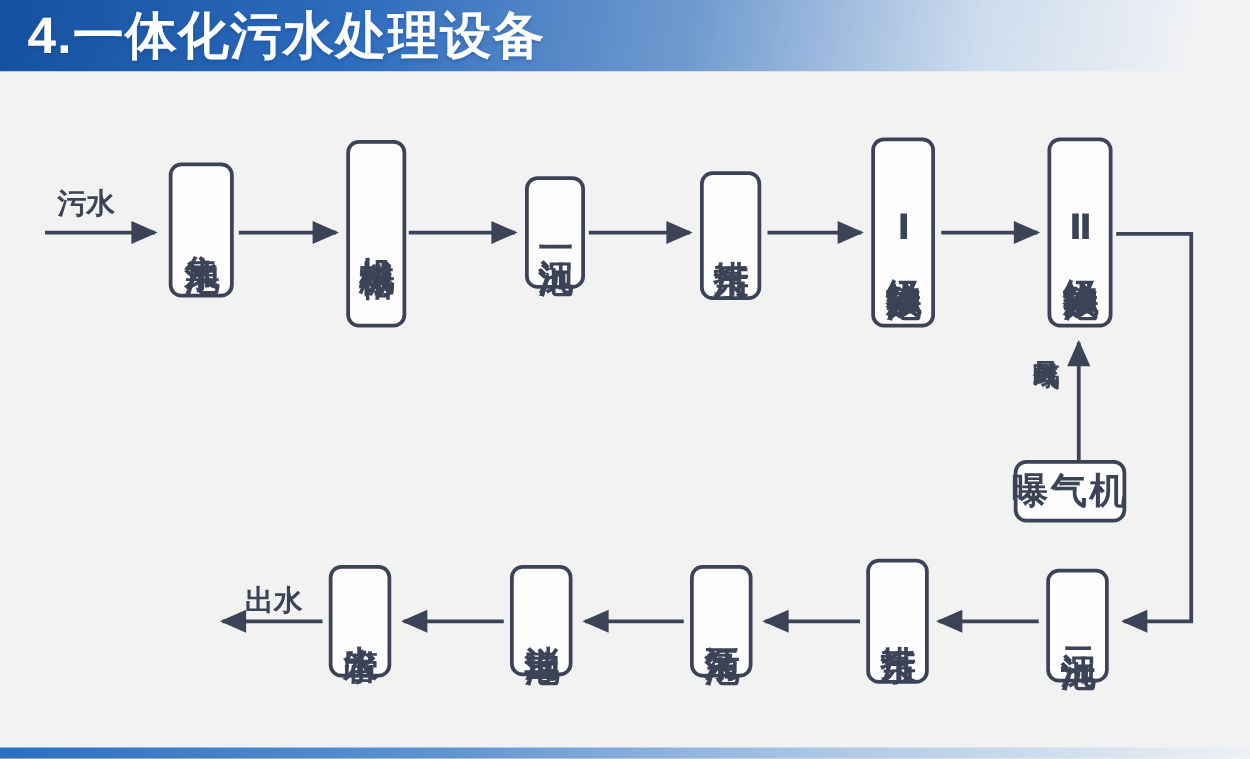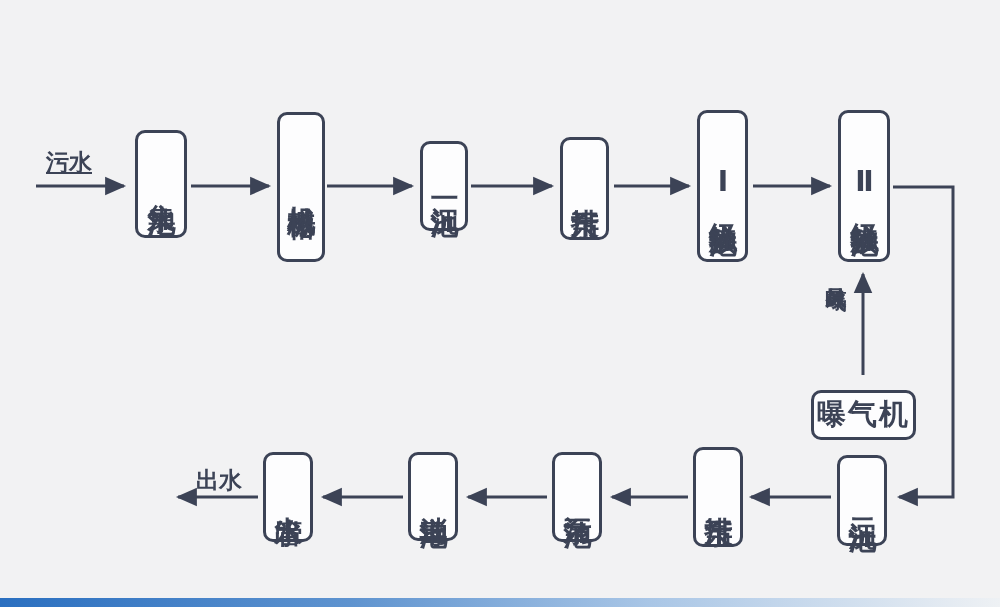"4.一体化污水处理设备" div.slide-header { html: none -> <div> <div>4.一体化污水处理设备</div> </div> }
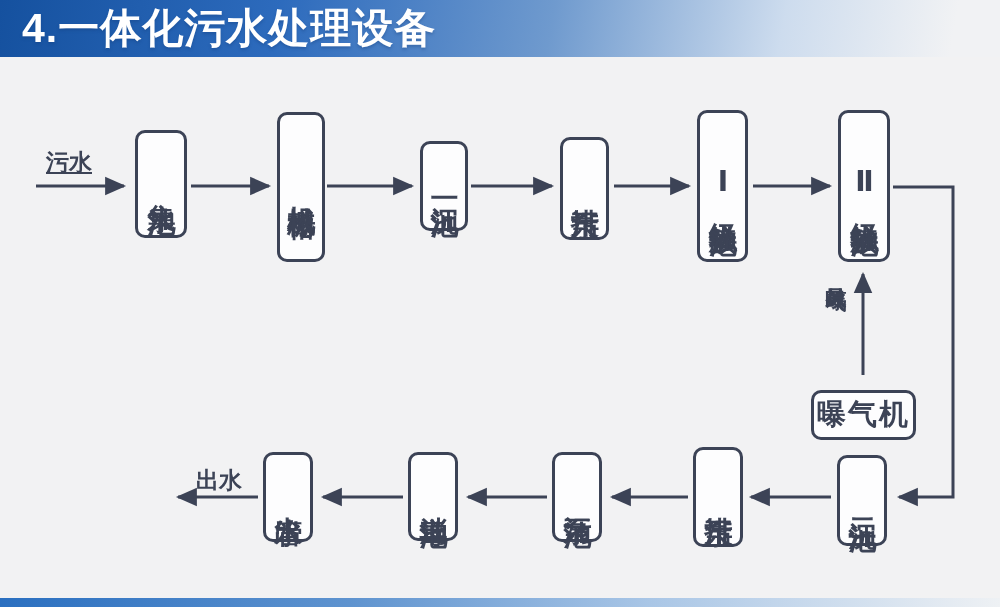"污水" div.flow-label { text-decoration: underline -> none }
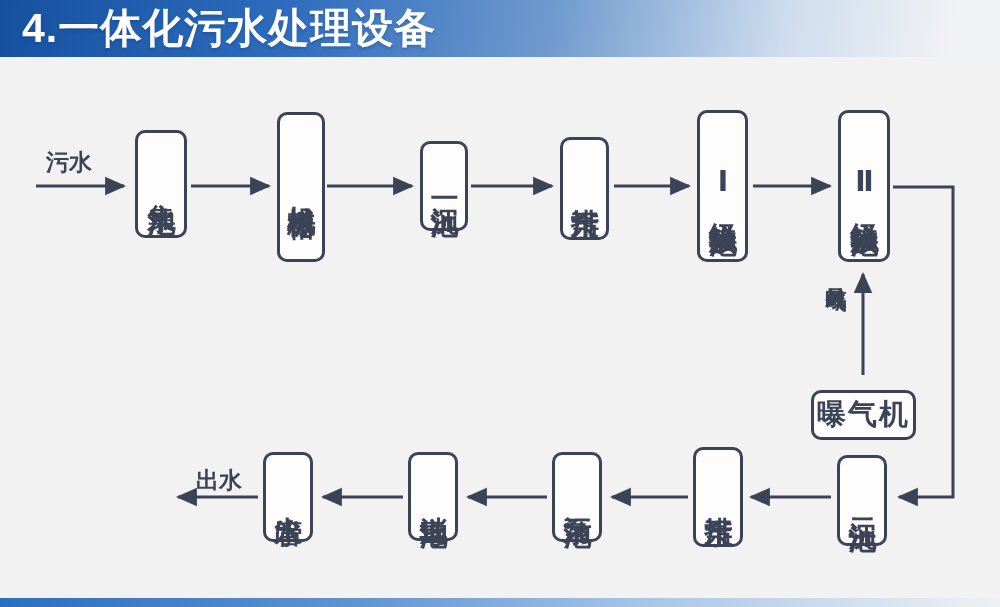"曝气机" div.node { top: 390px -> 368px; width: 105px -> 90px }
